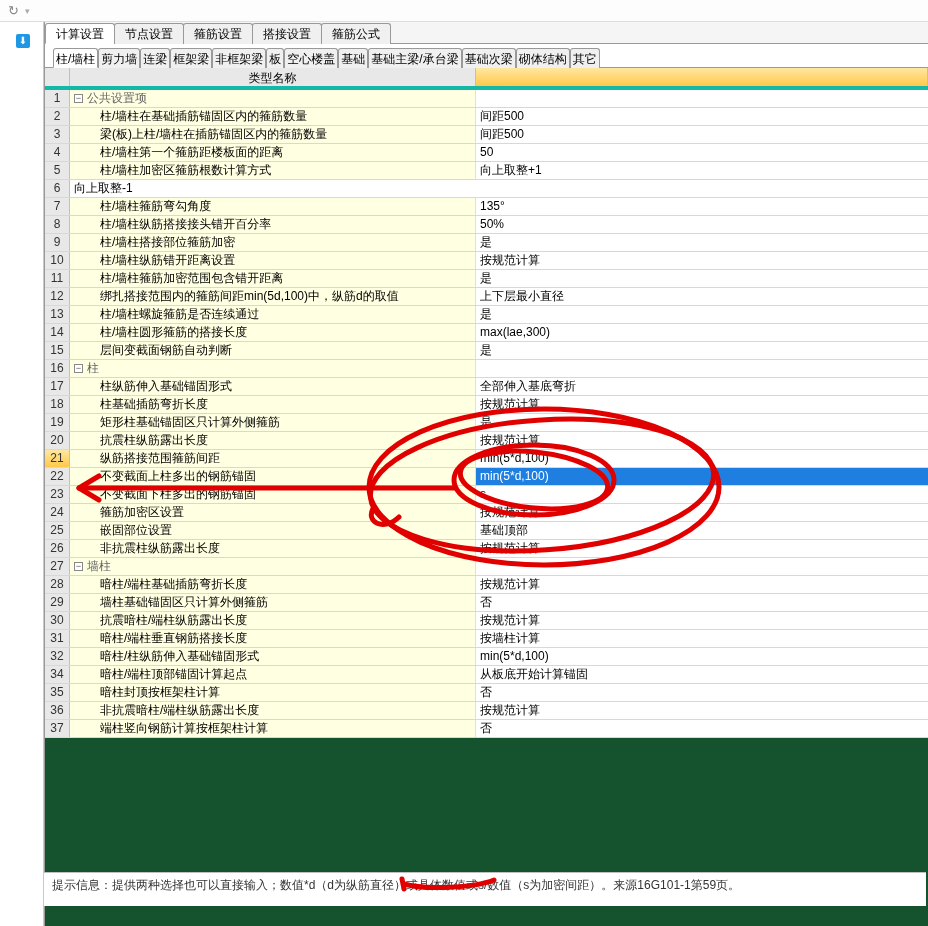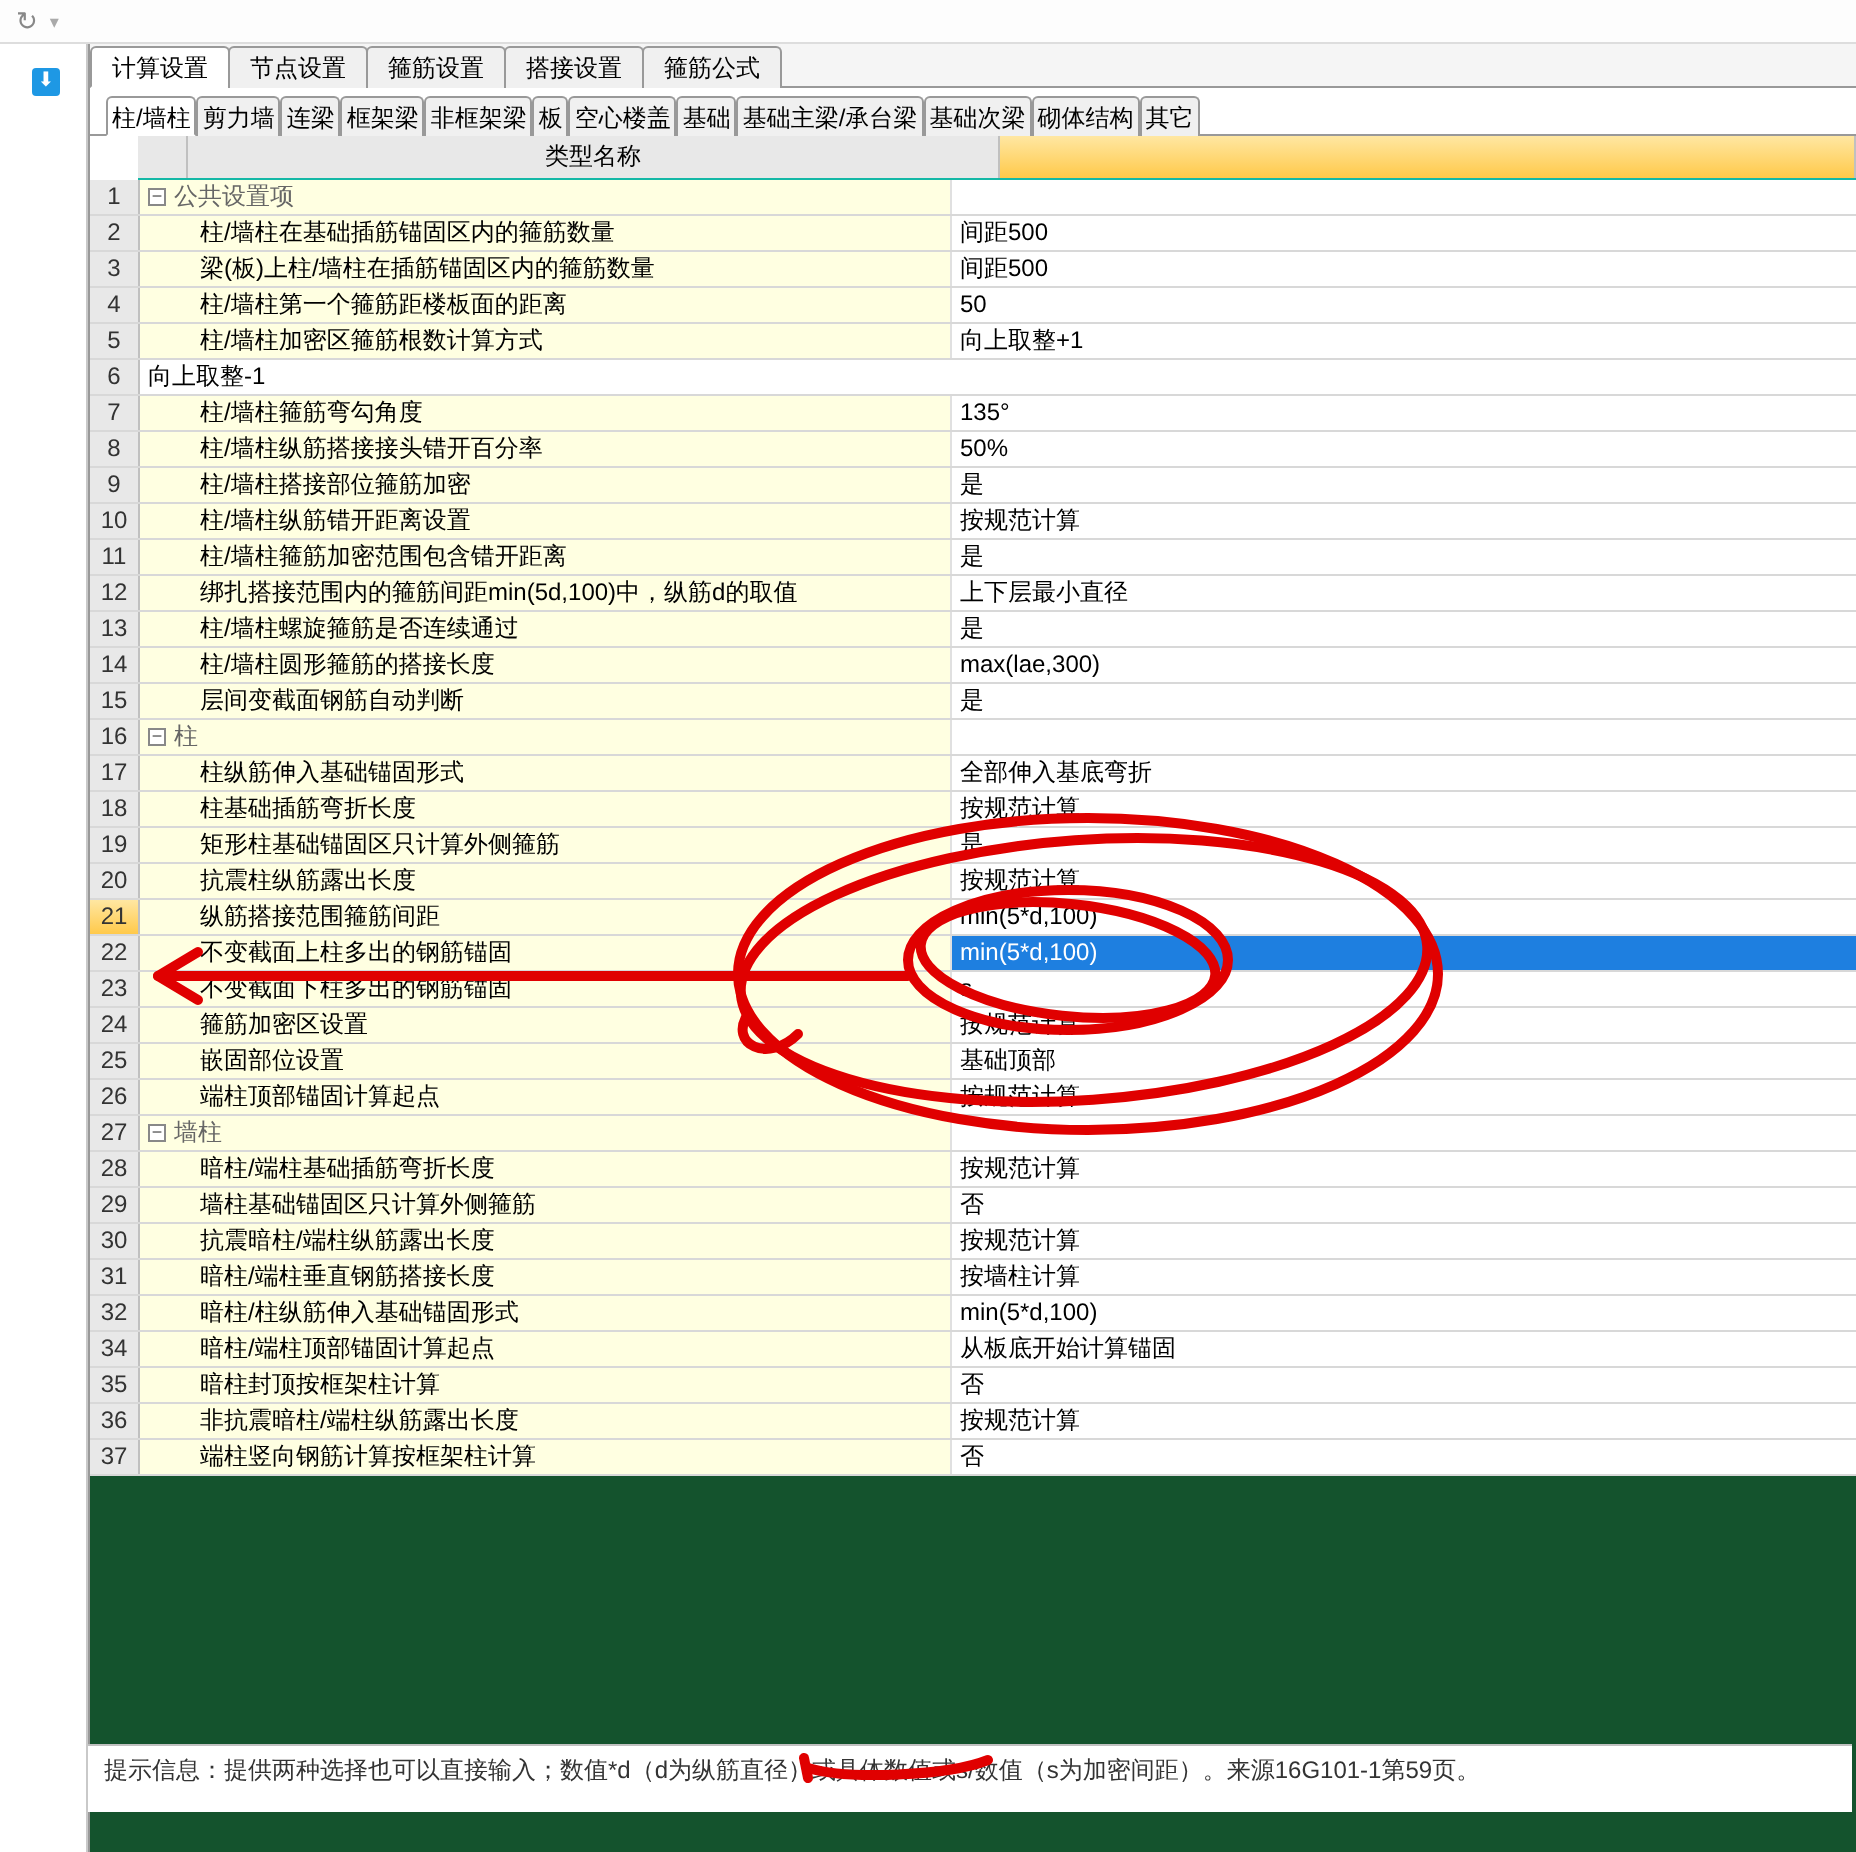"类型名称" .sheet-header { border-bottom: 1px solid #14b8a6 -> 4px solid #14b8a6; margin-left: 24px -> none }
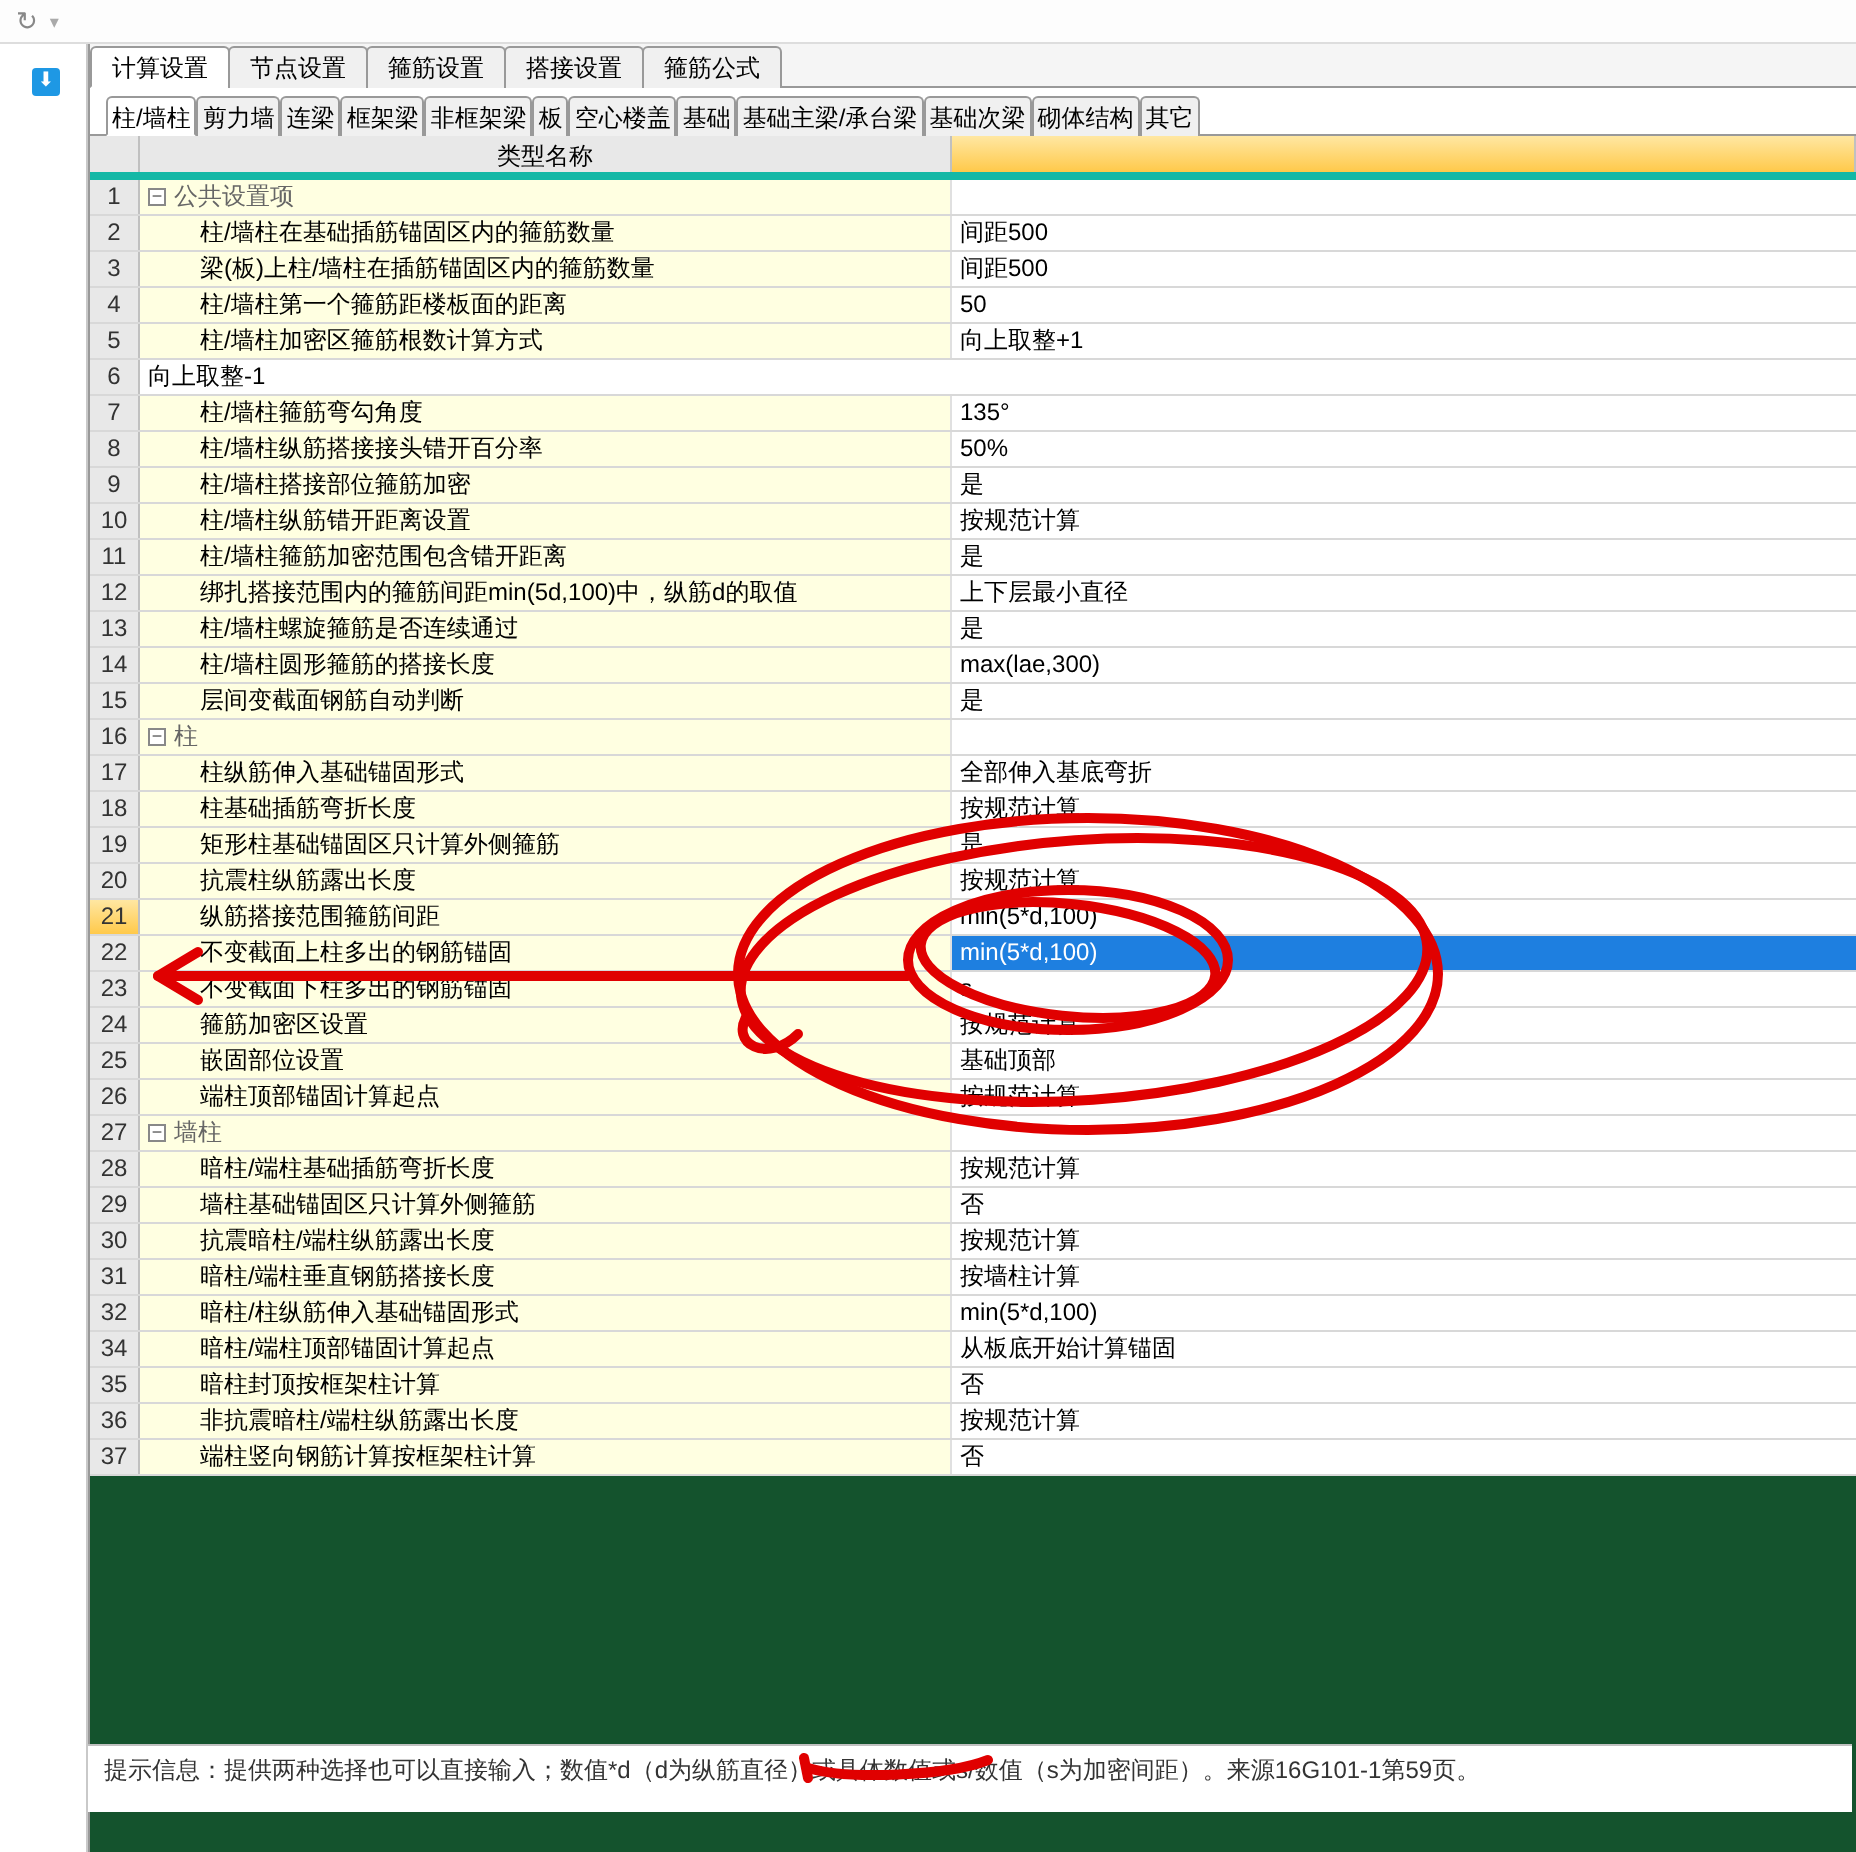"端柱顶部锚固计算起点" div.cell1 { text: 端柱顶部锚固计算起点 -> 非抗震柱纵筋露出长度 }
